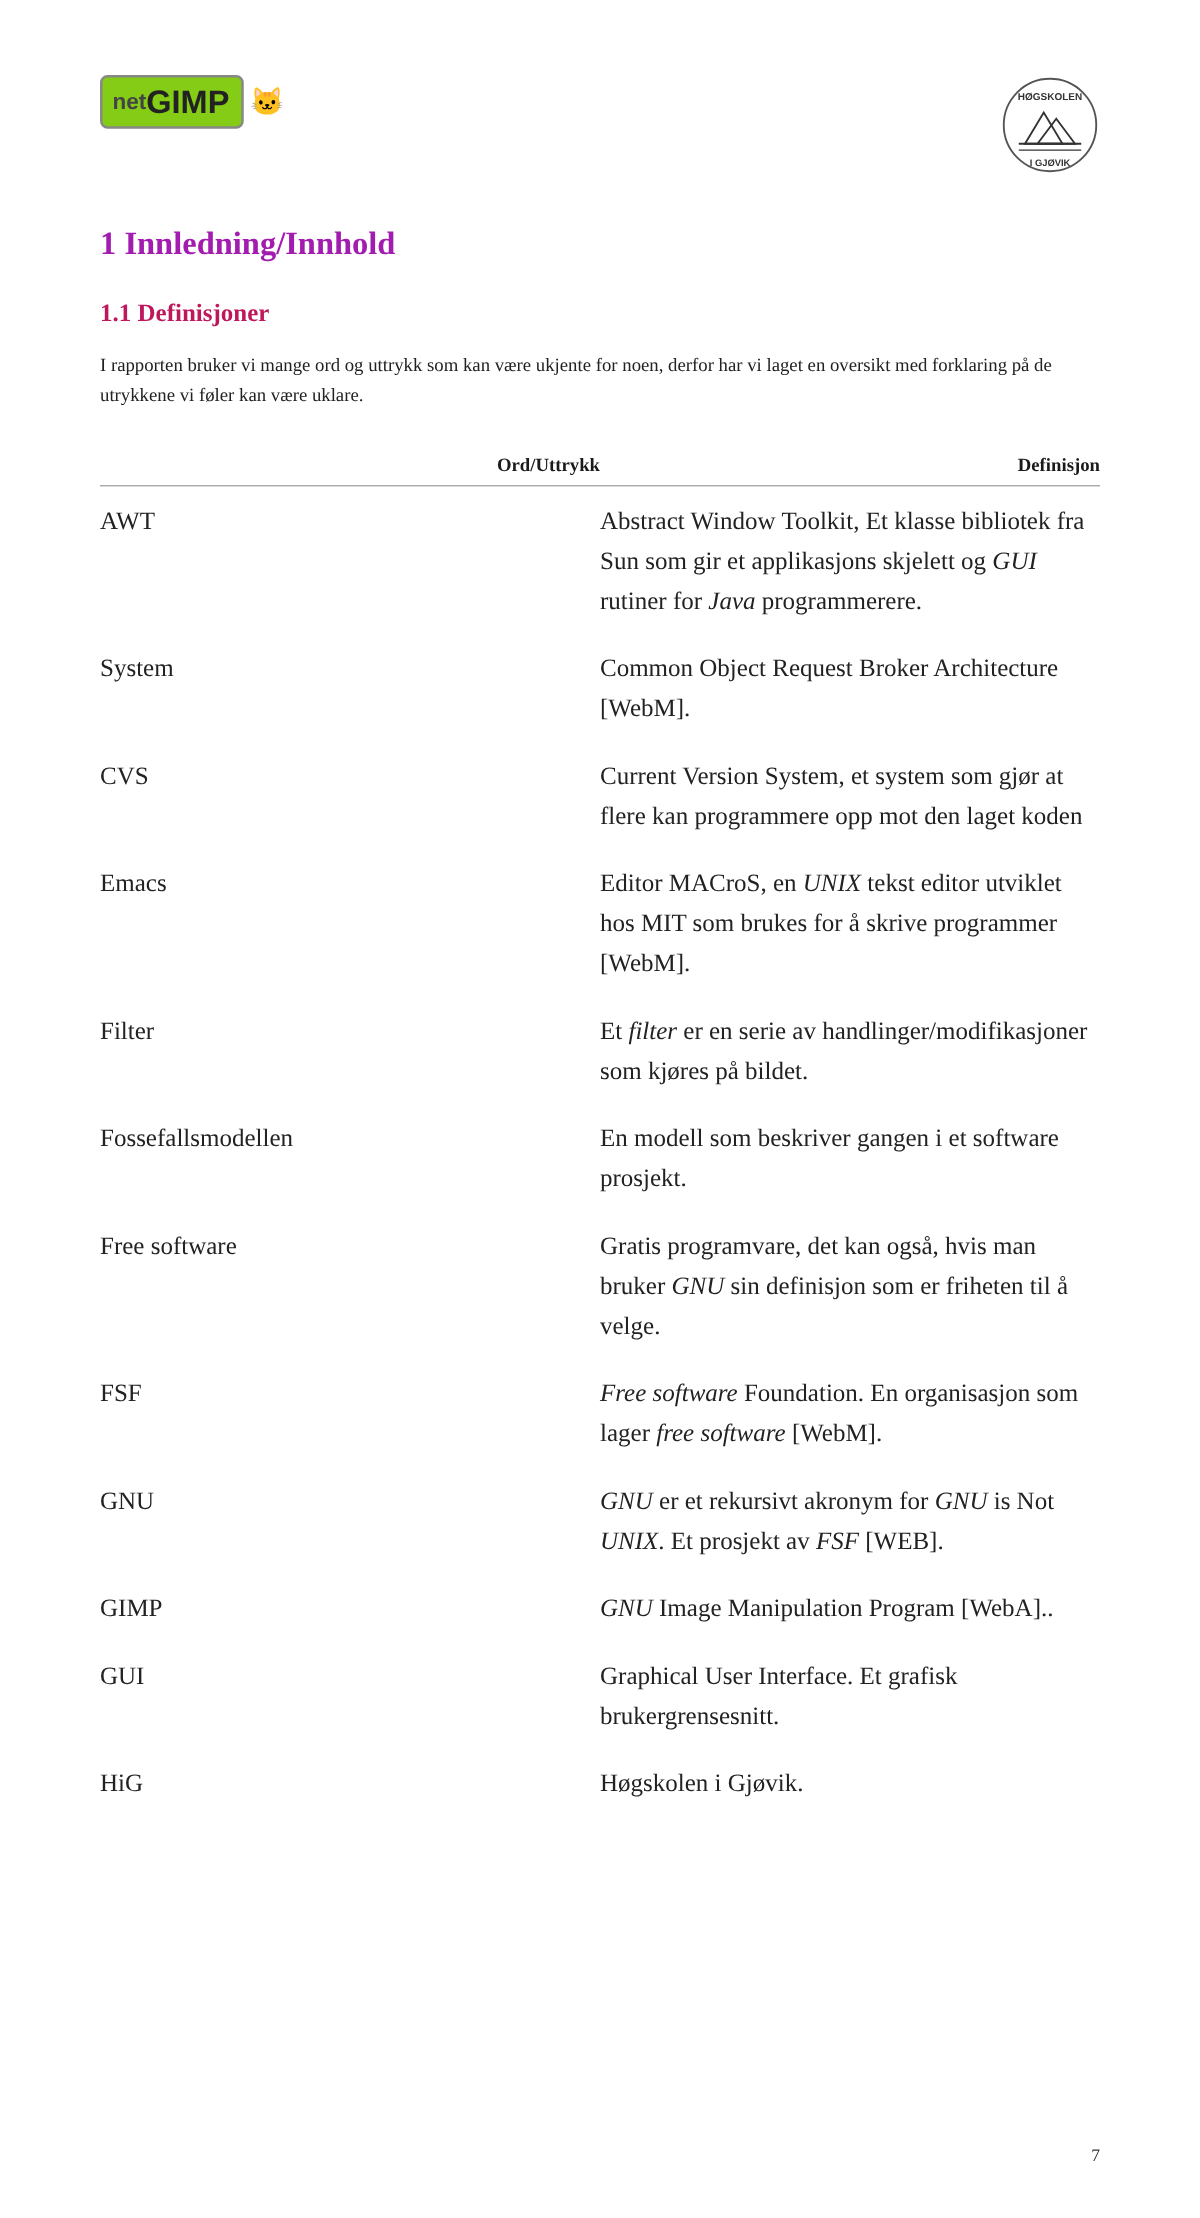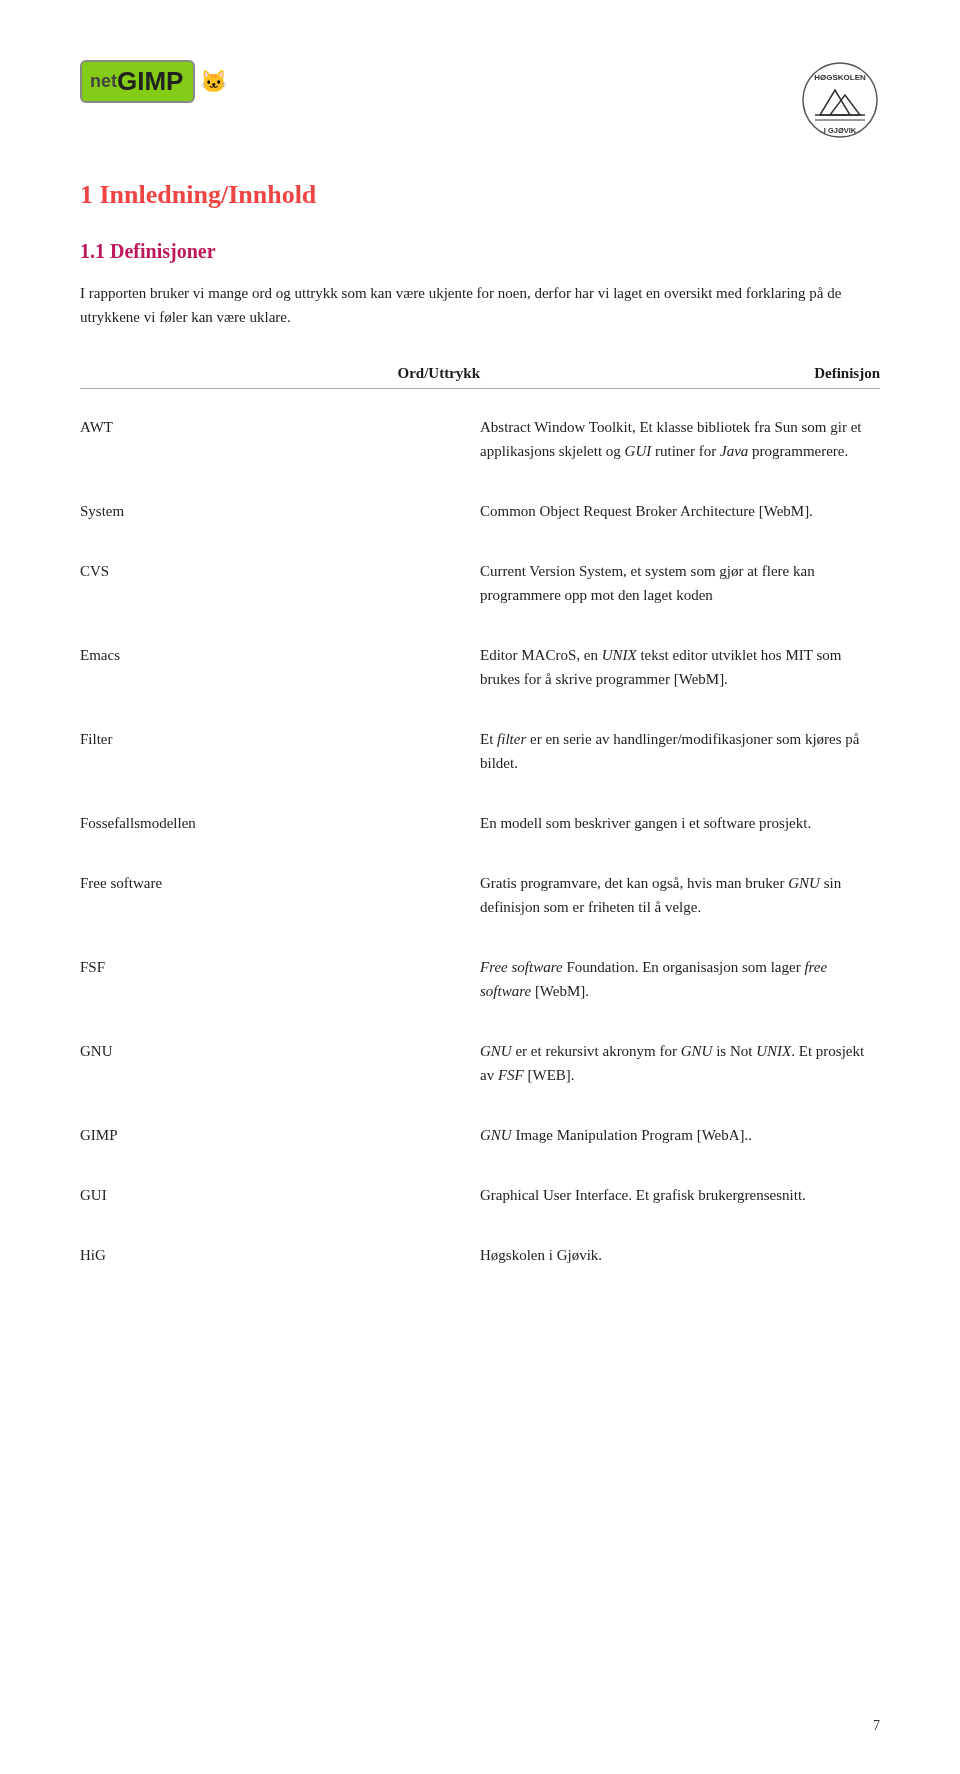"1 Innledning/Innhold" .main-title { color: #ef4444 -> #a21caf }
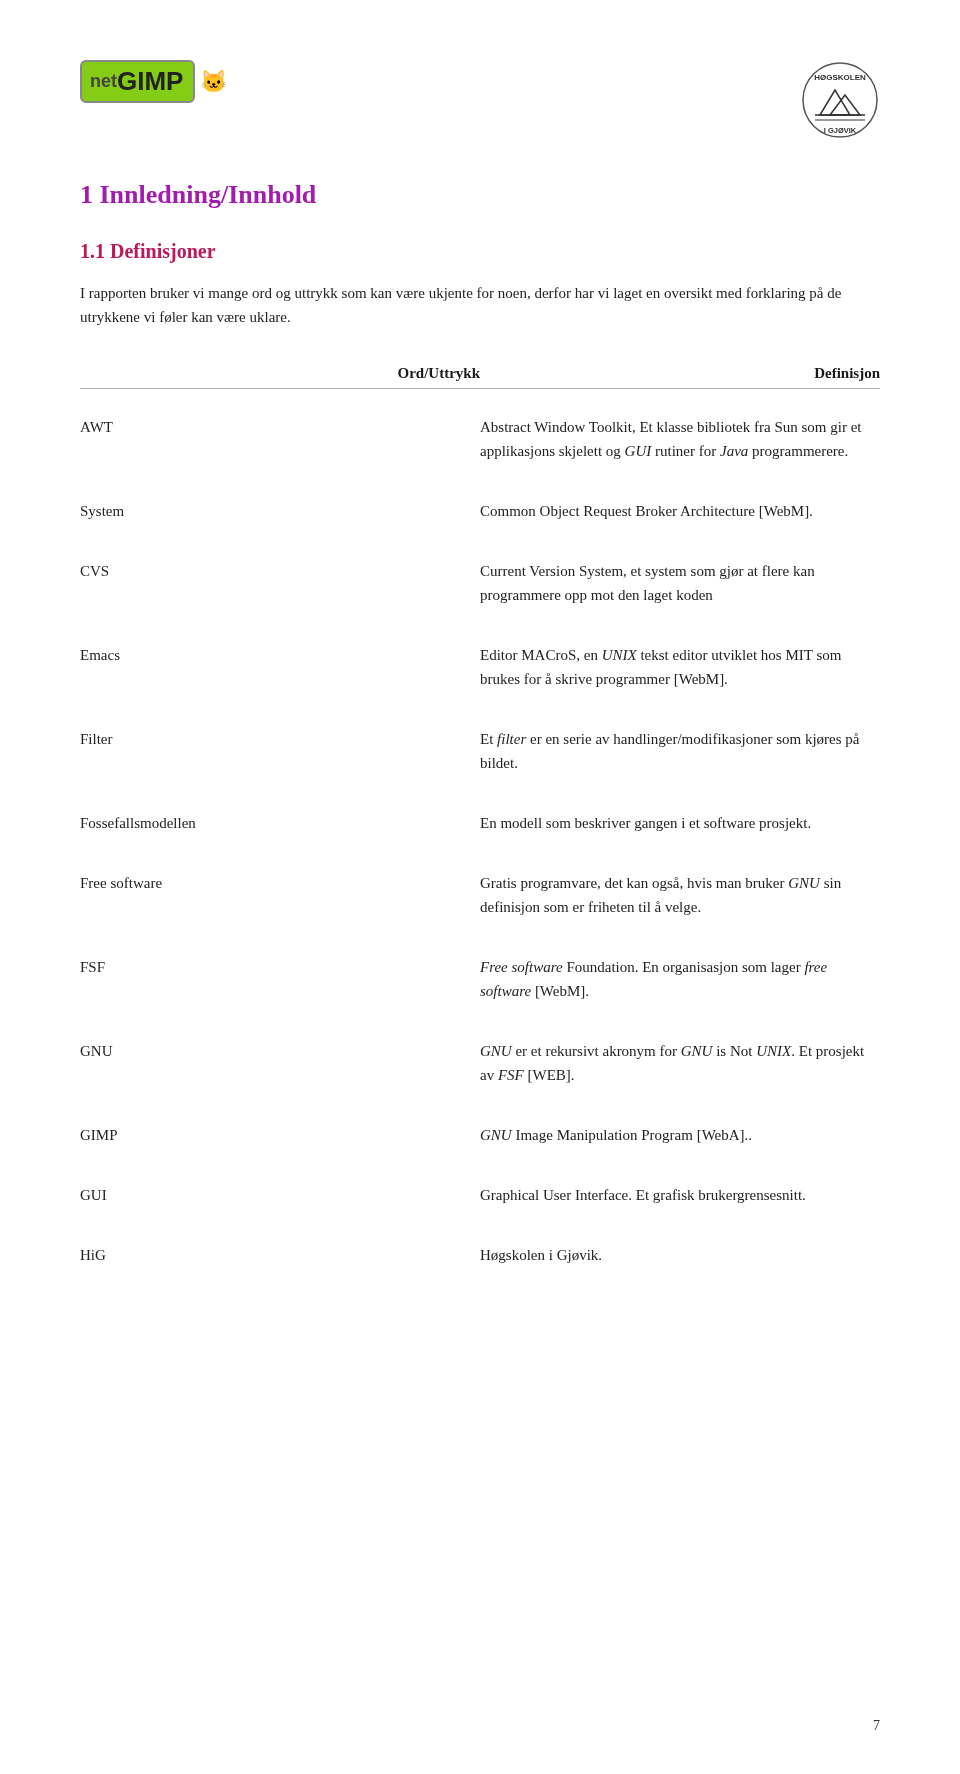"AWT" .def-table td { font-size: 15px -> 20px; padding: 26px 0 10px 0 -> 12px 0 10px 0 }
